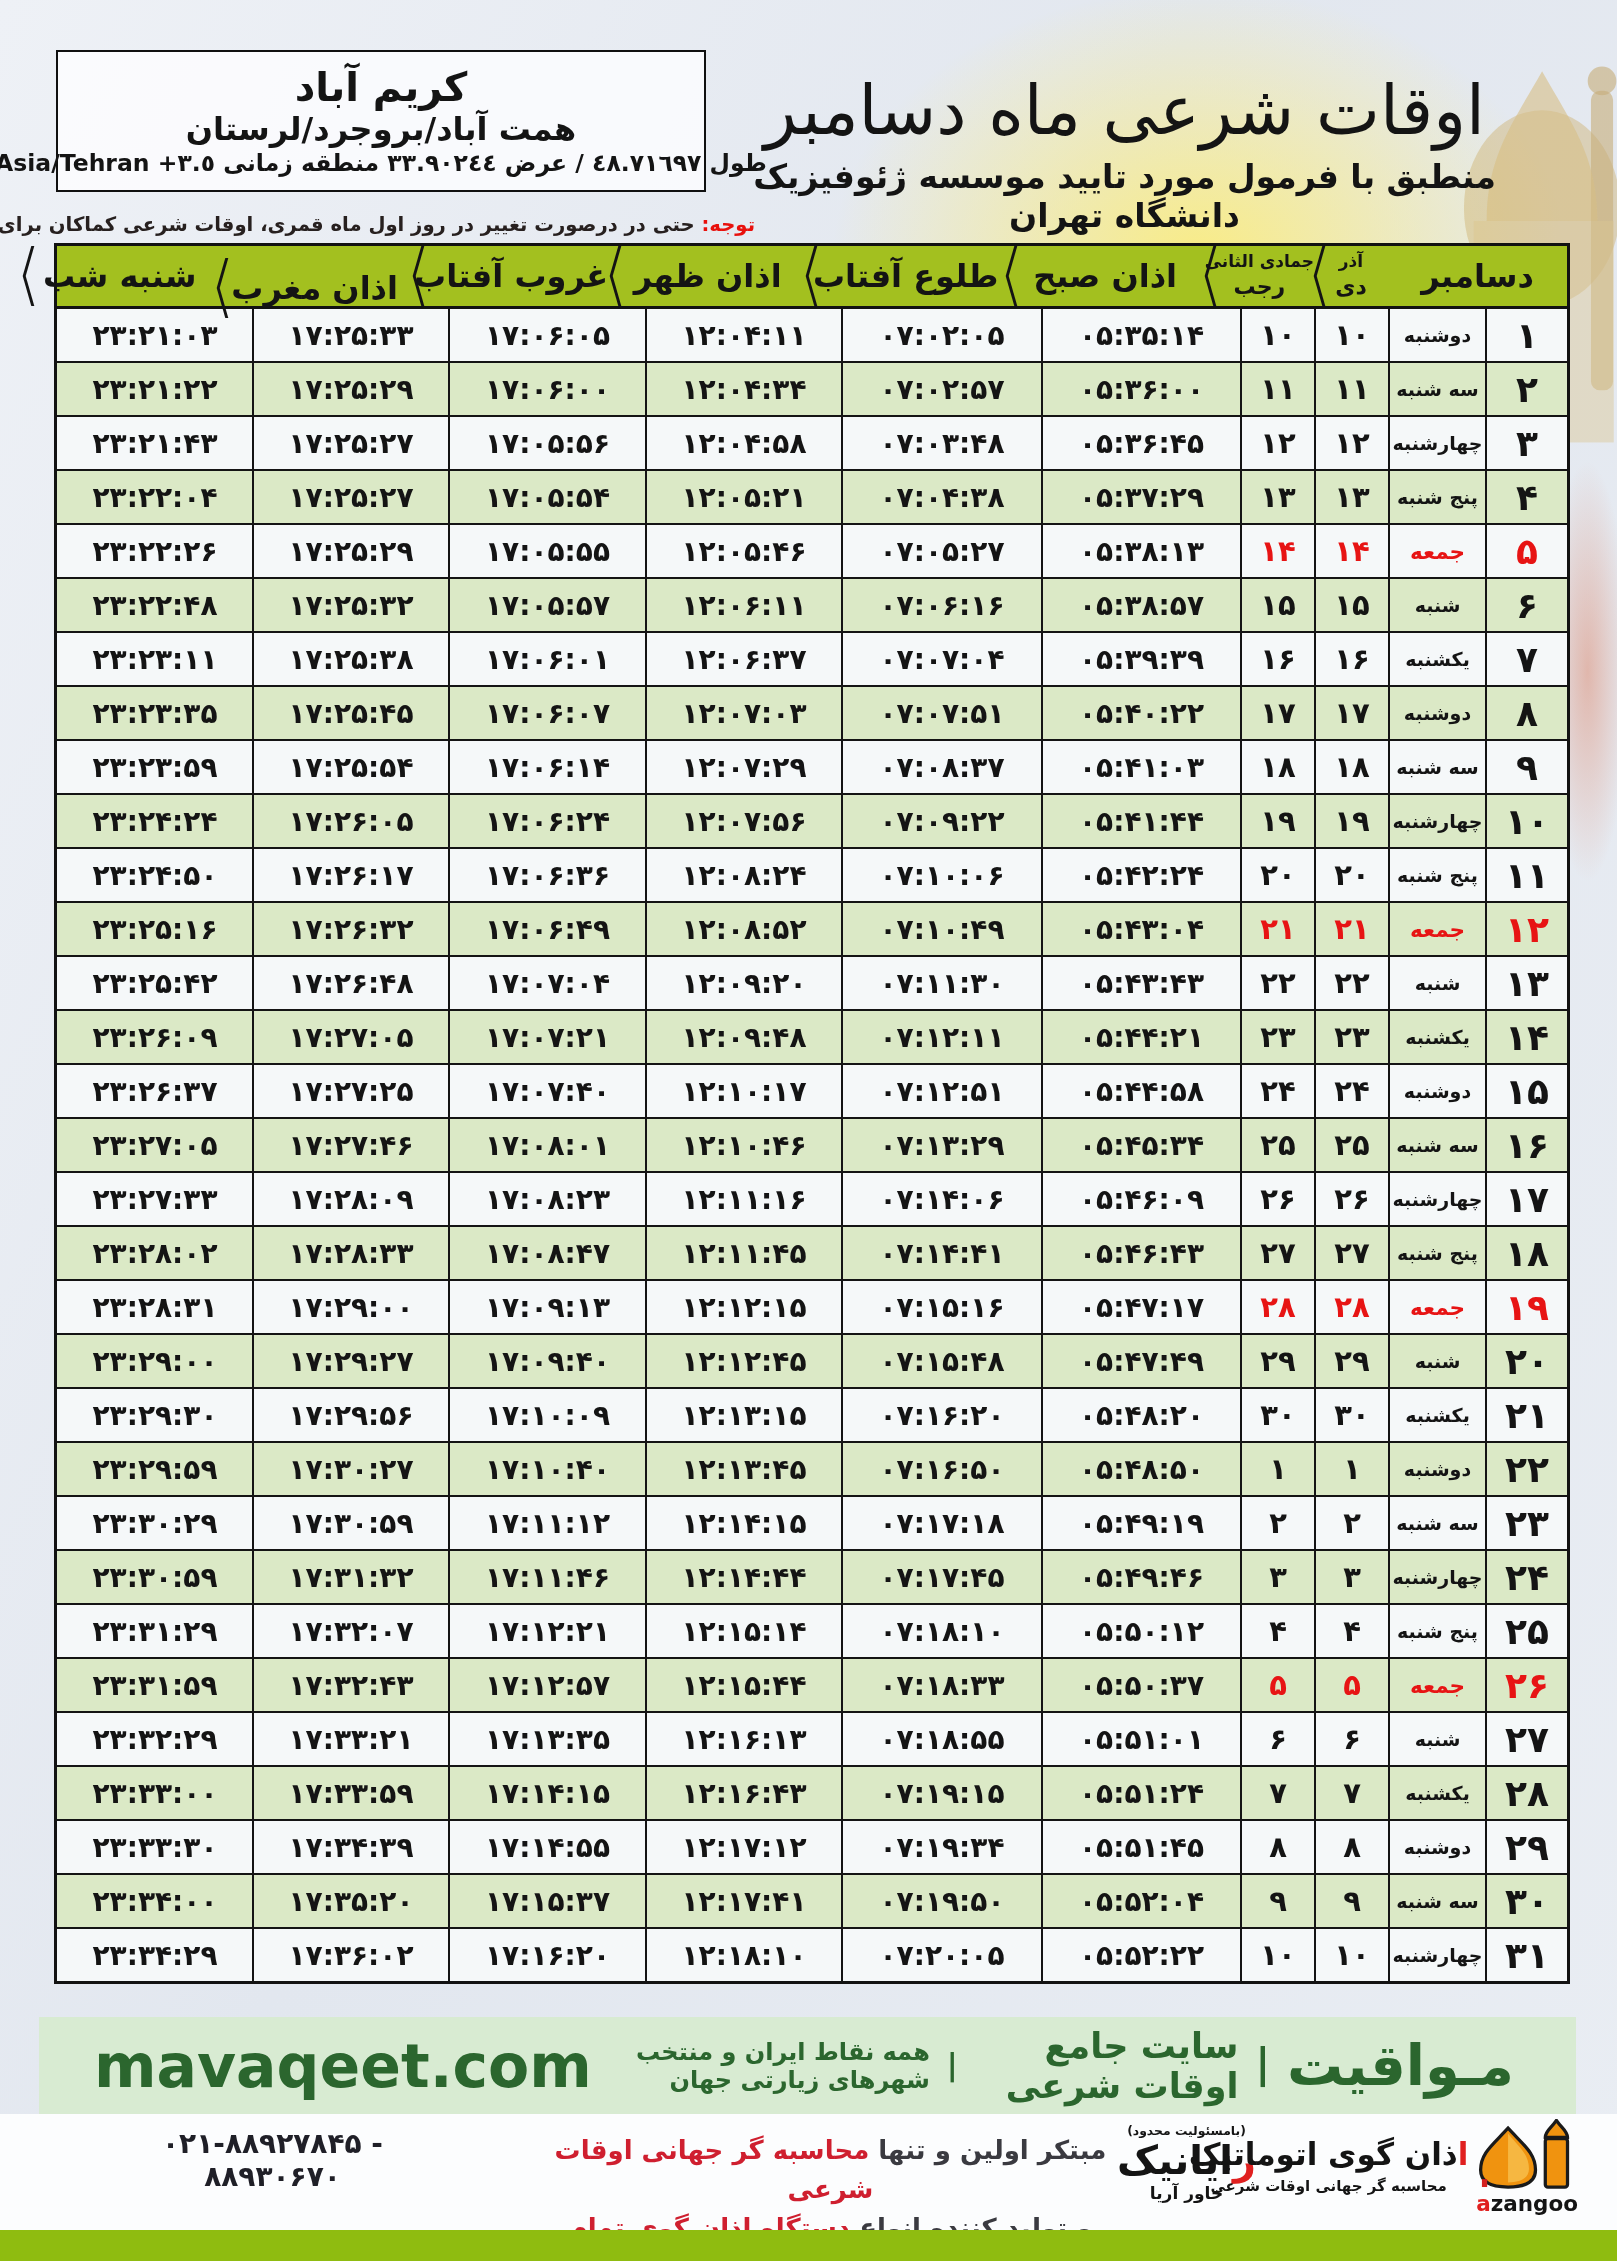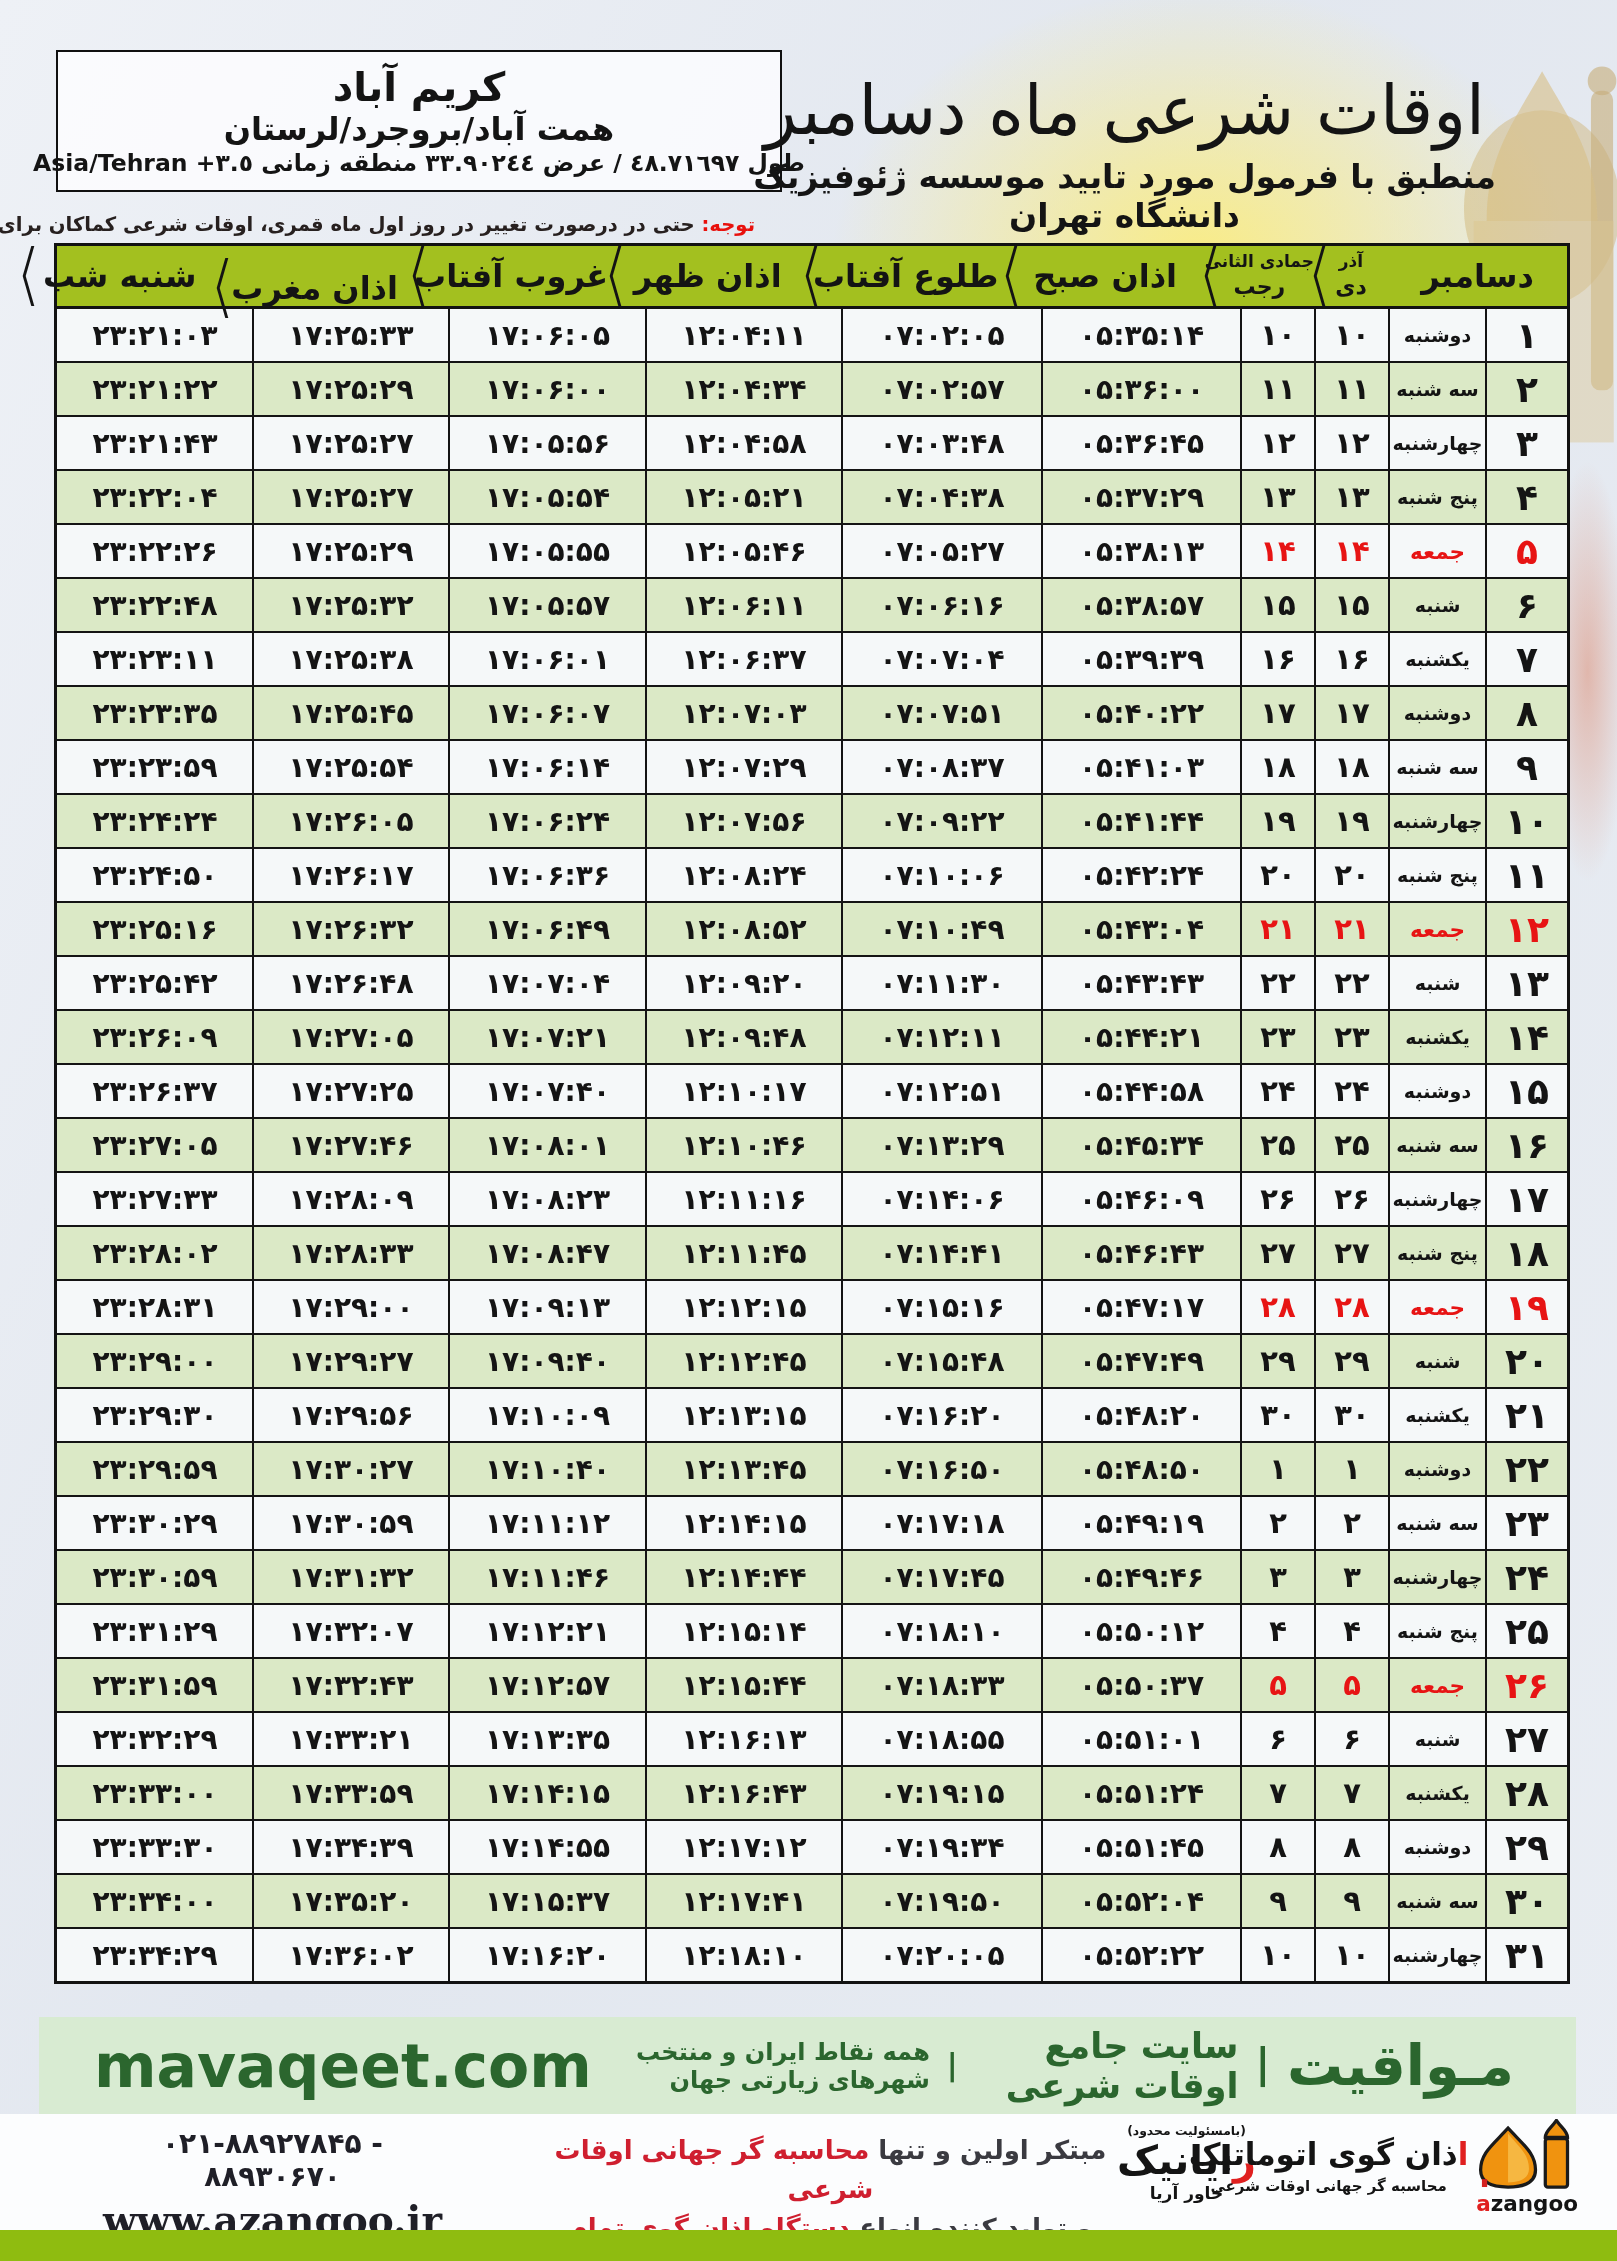"کریم آباد" .locbox { width: 726px -> 650px }
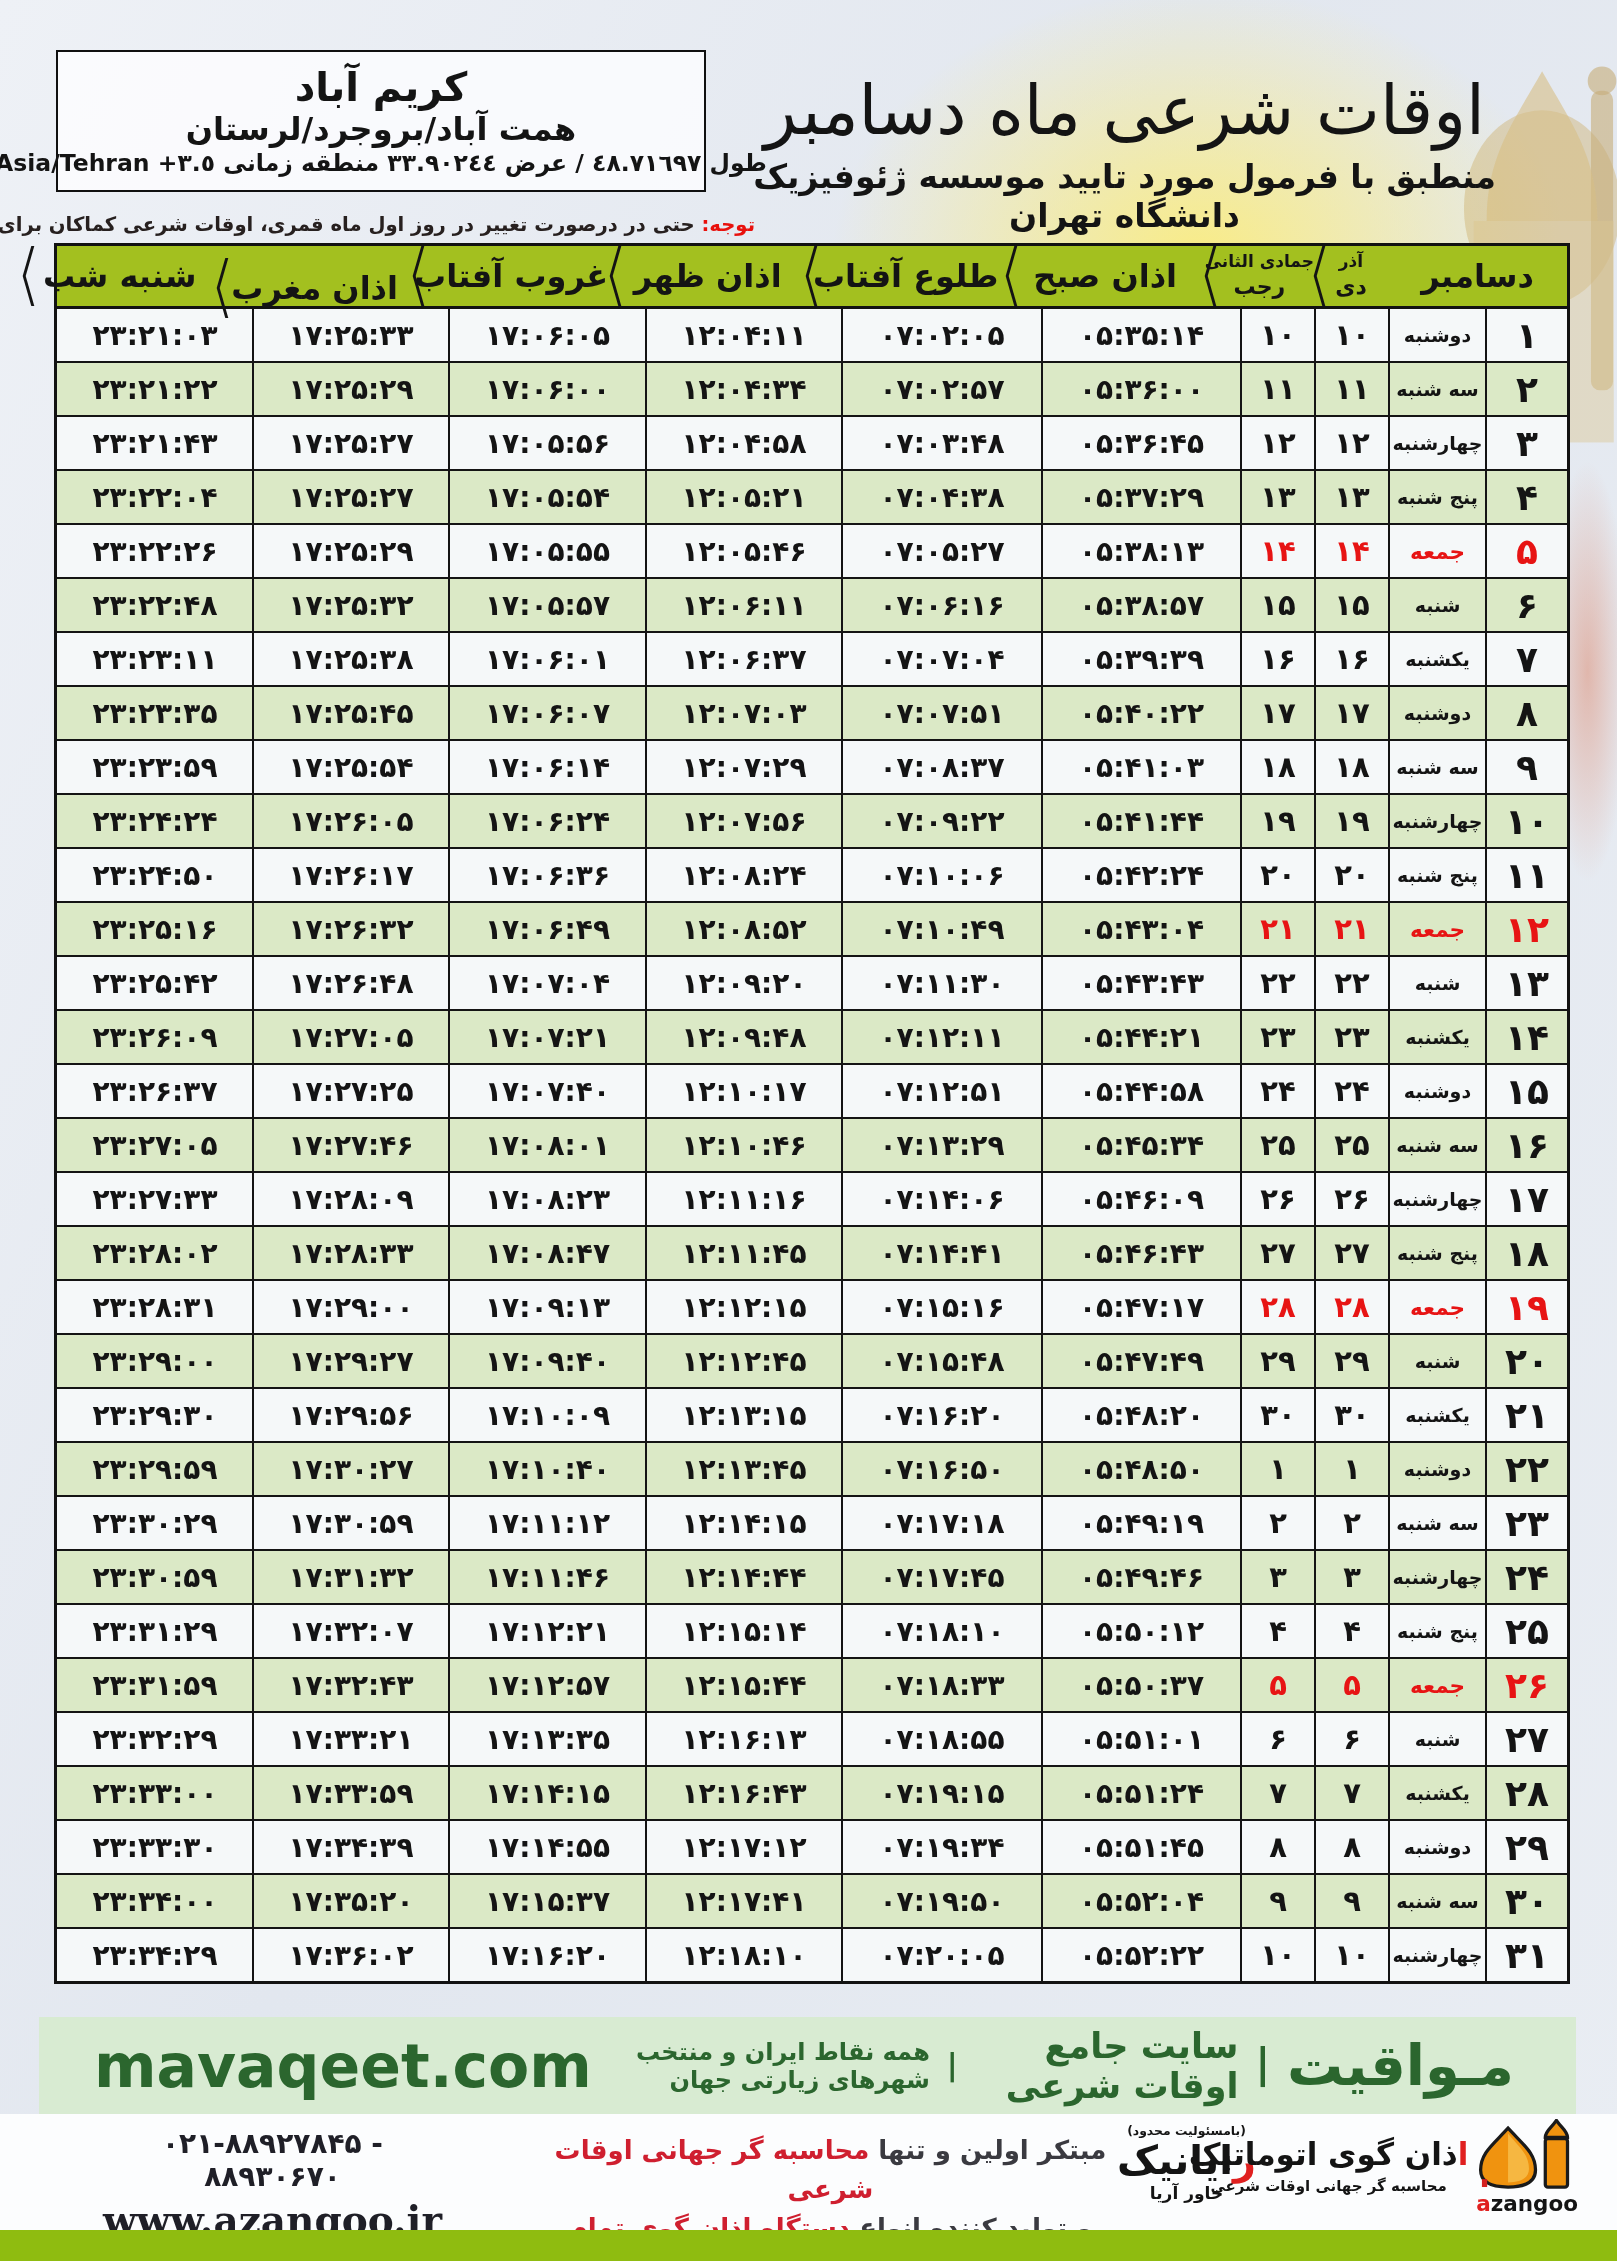"www.azangoo.ir" div.website { html: <div>www.azangoo.ir</div> -> none }
